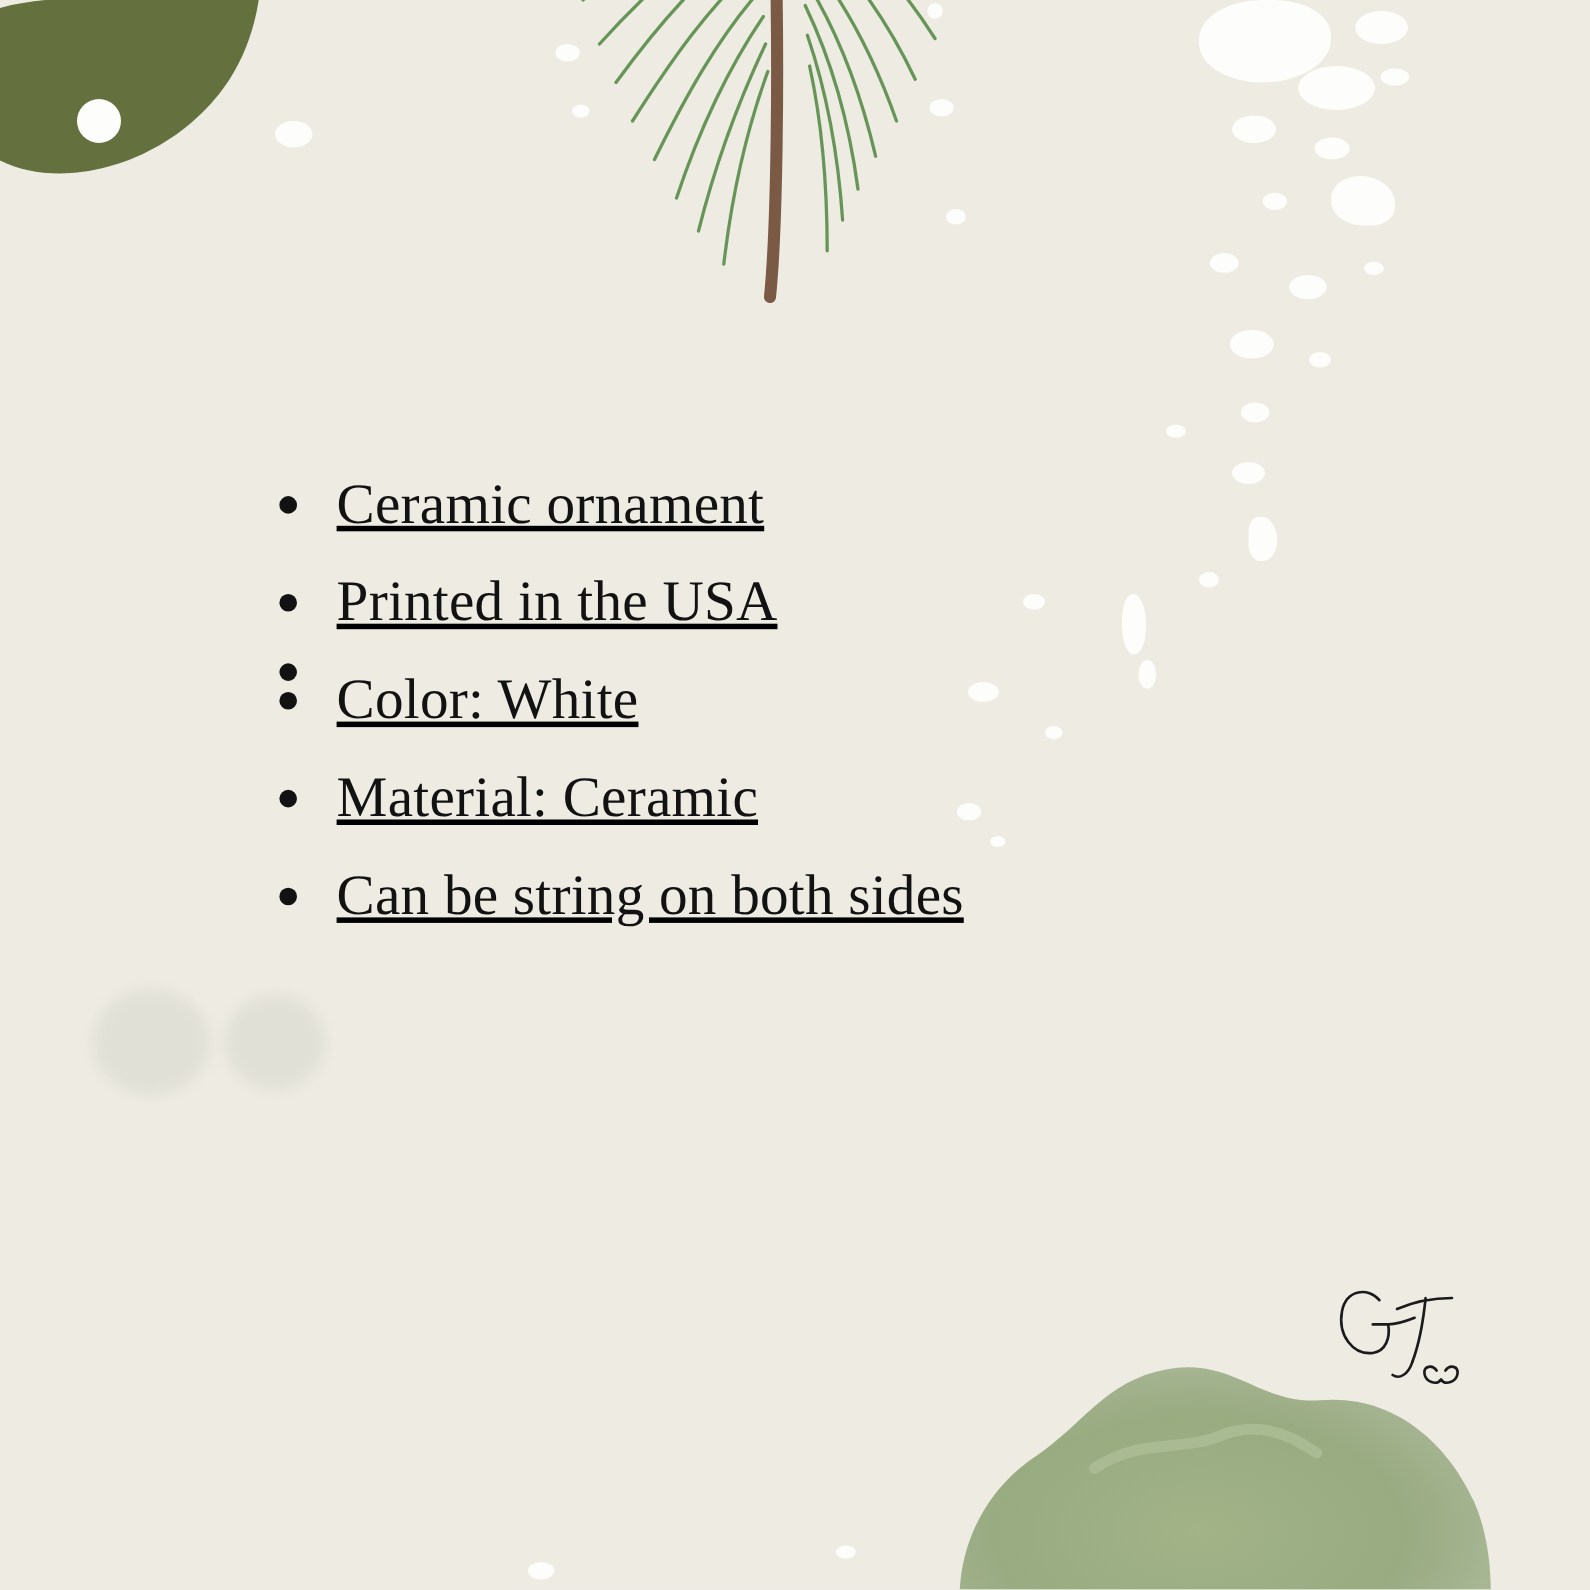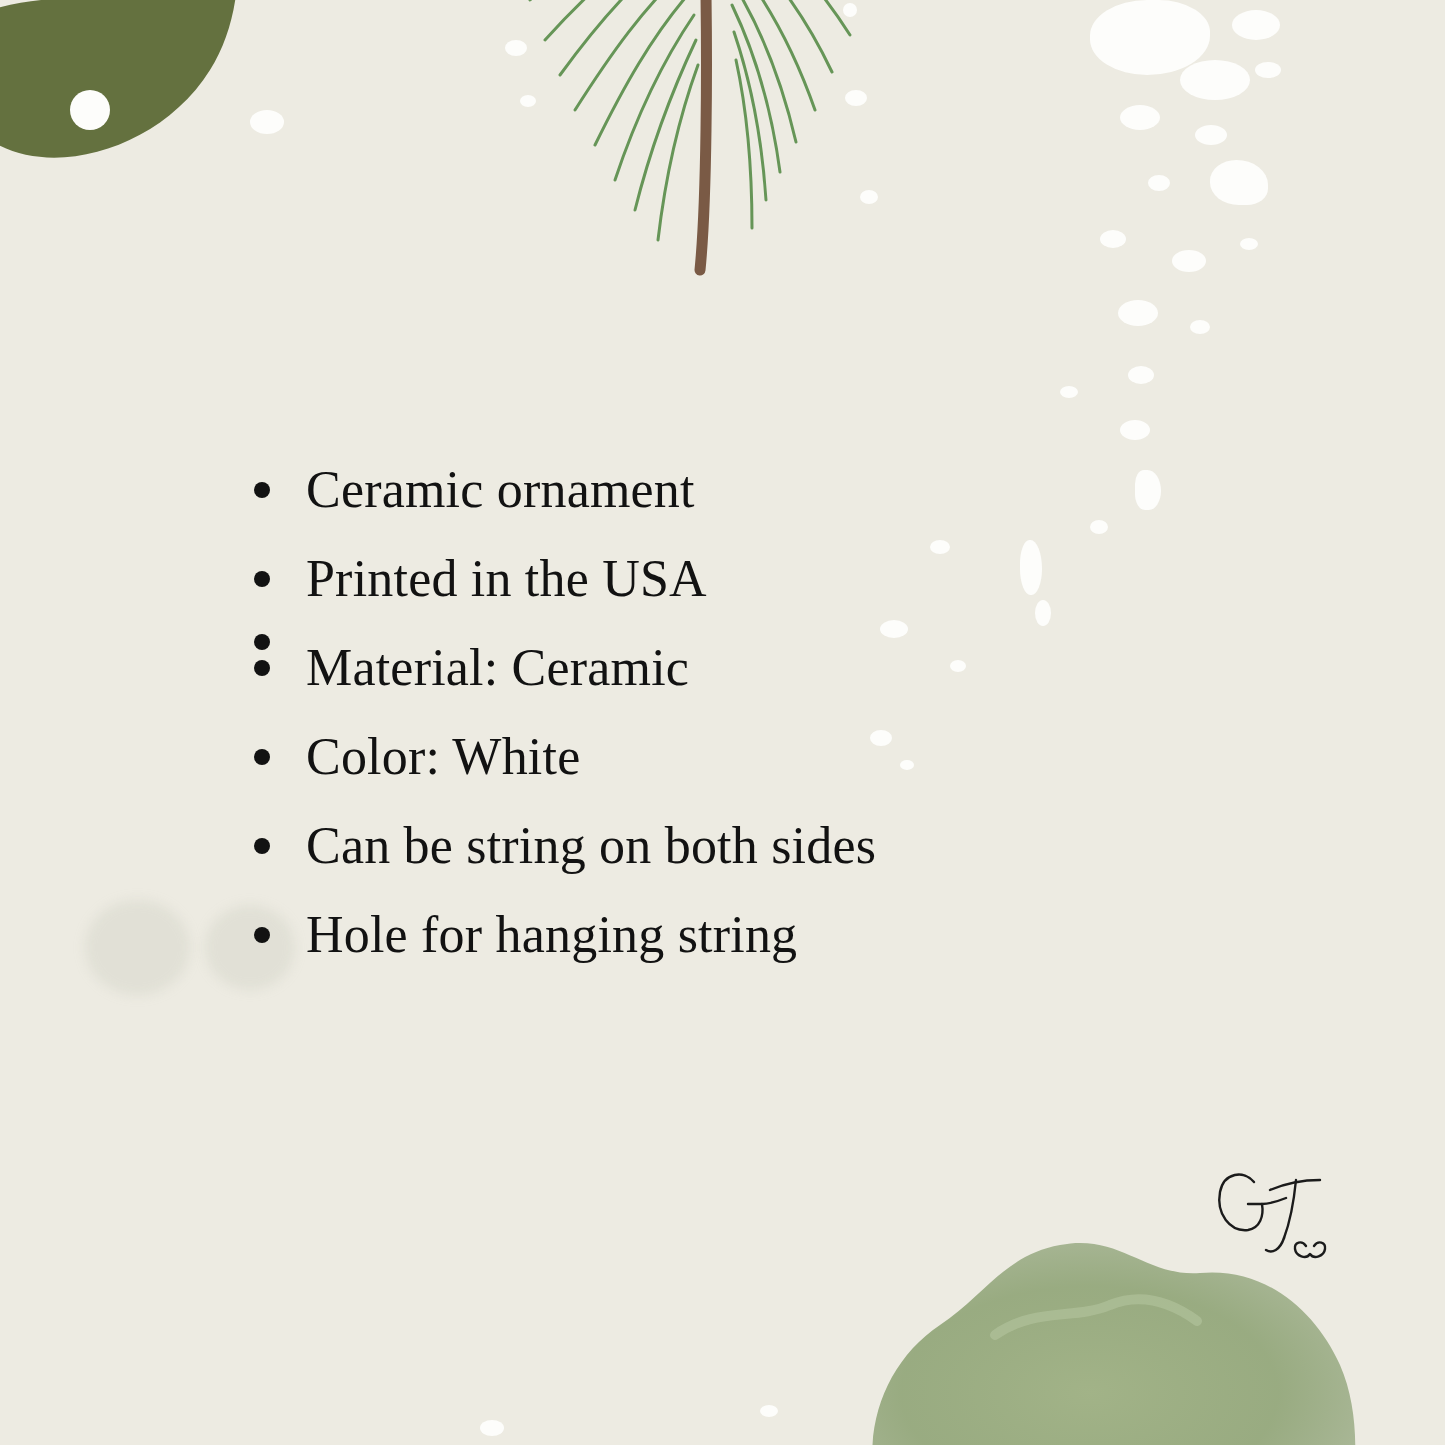"Ceramic ornament" .features { text-decoration: none -> underline; top: 464px -> 433px }
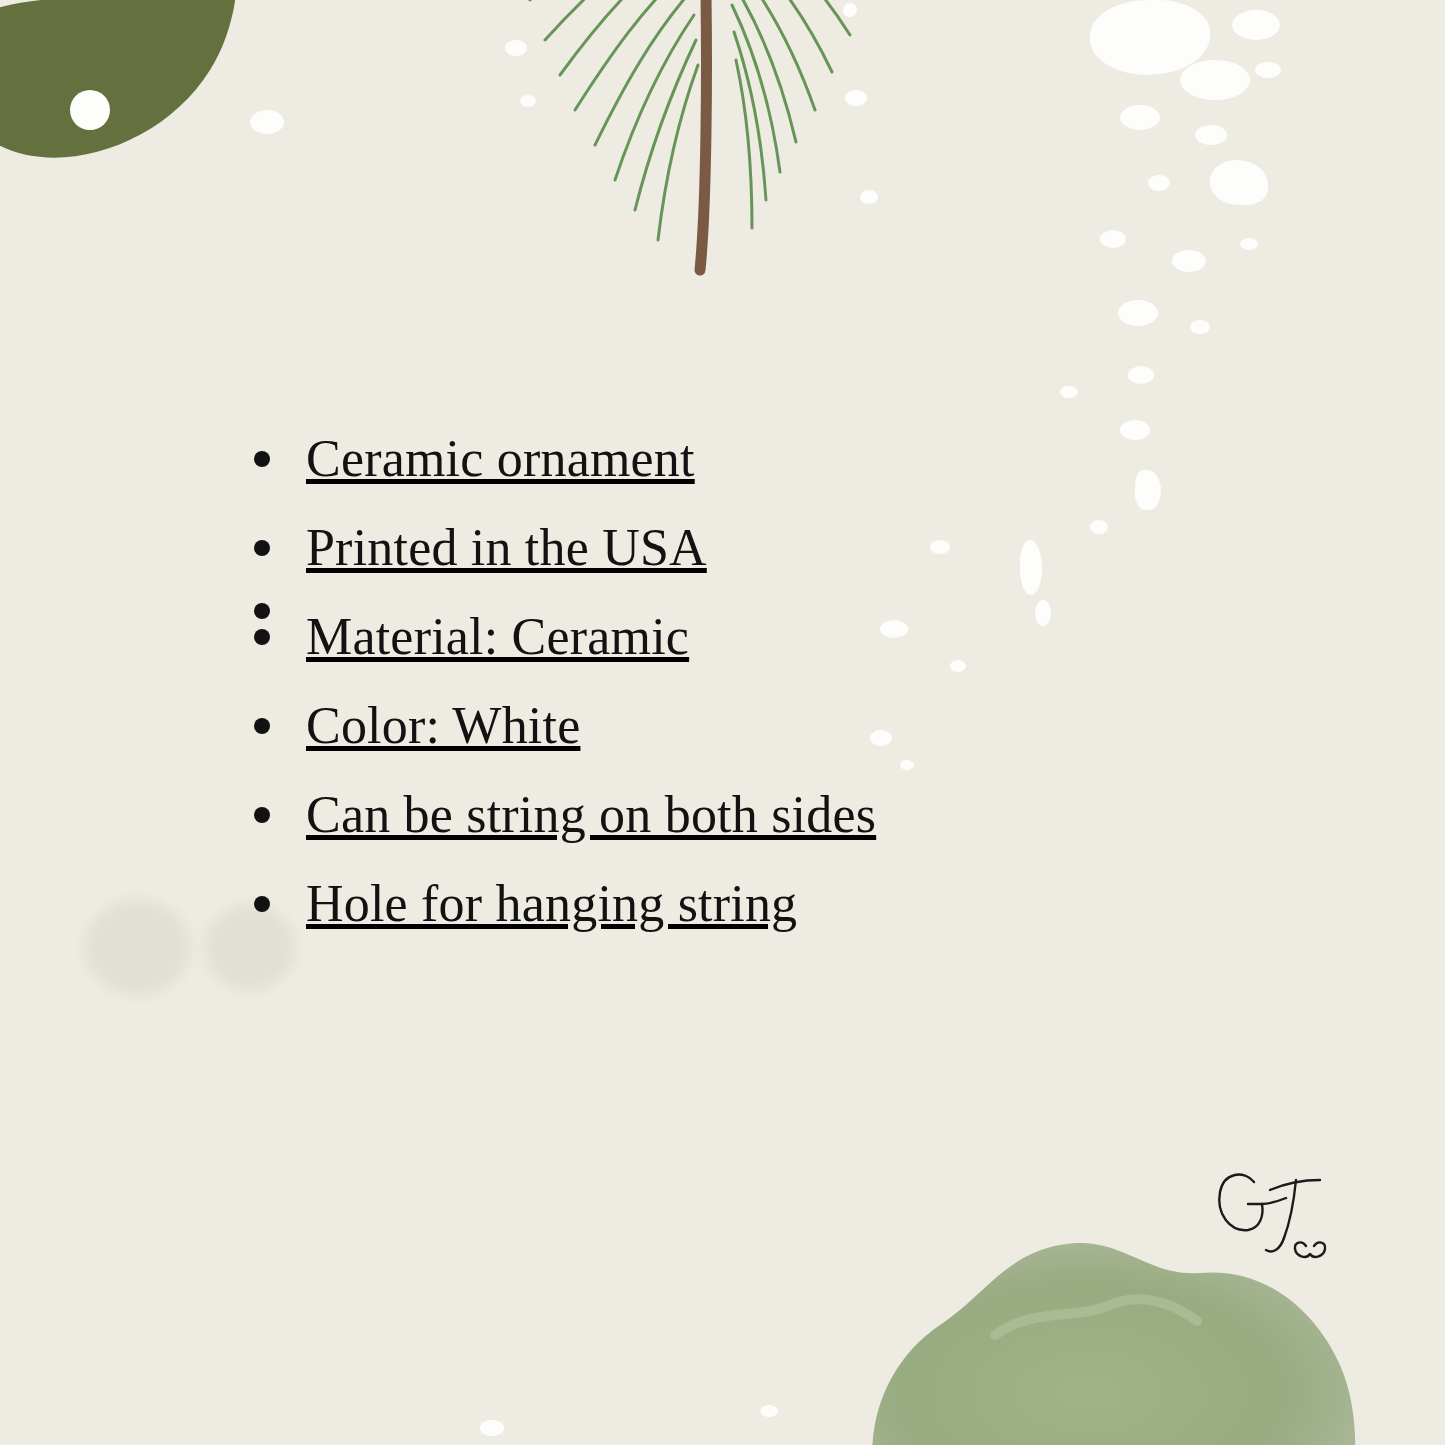"Material: Ceramic" li { order: before "Color: White" -> after "Color: White" }
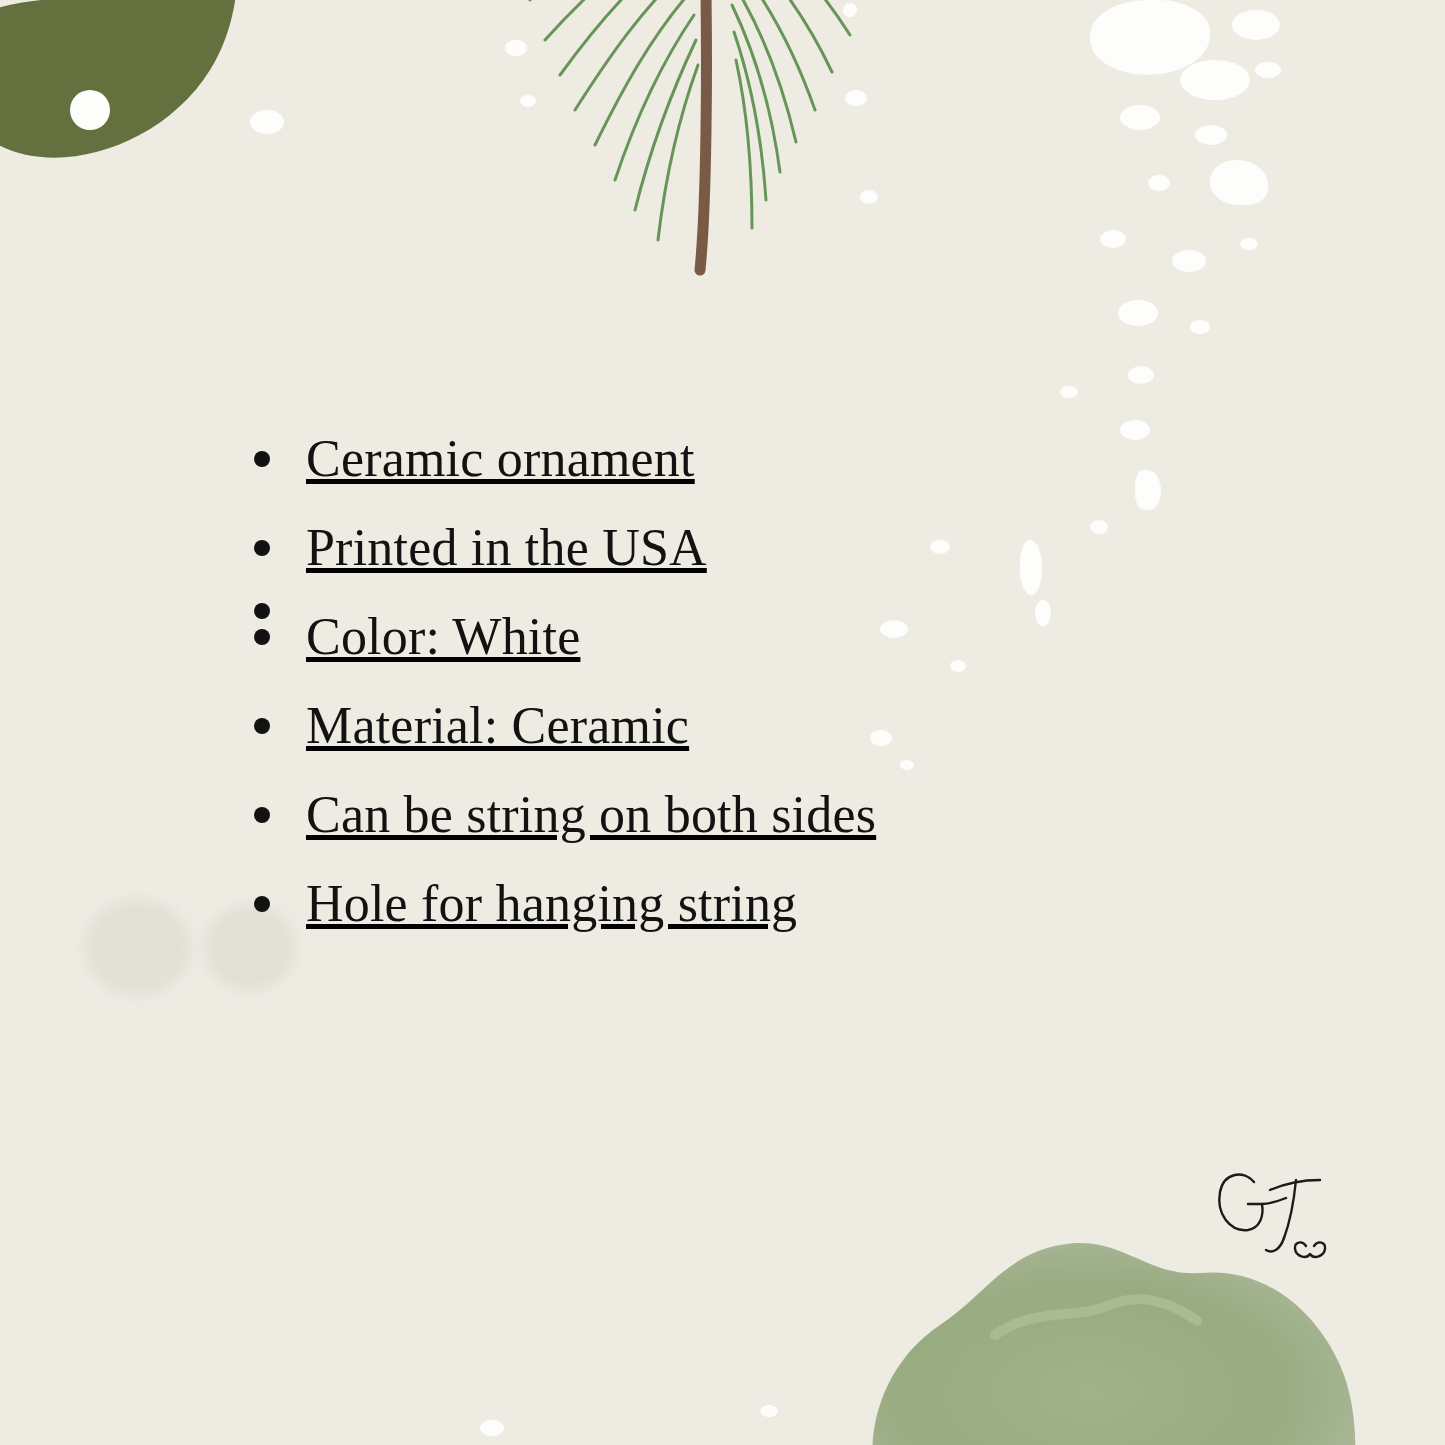"Hole for hanging string" li { html: <li><span></span><span>Hole for hanging string</span></li> -> none }
